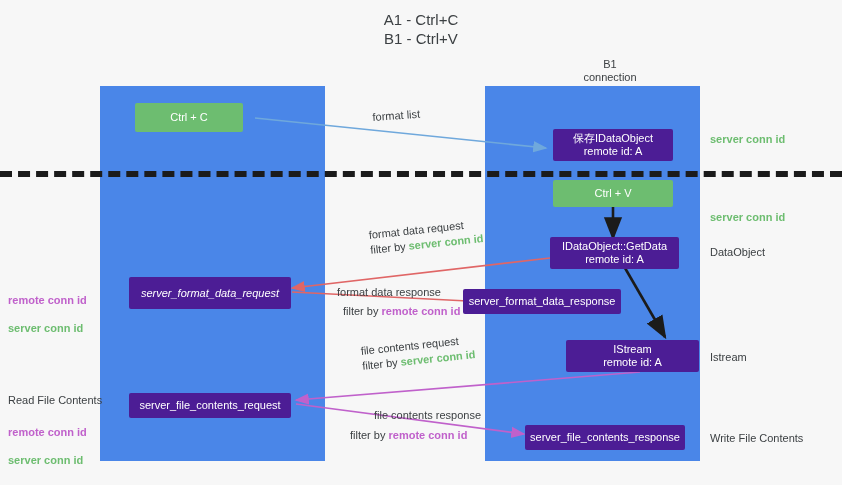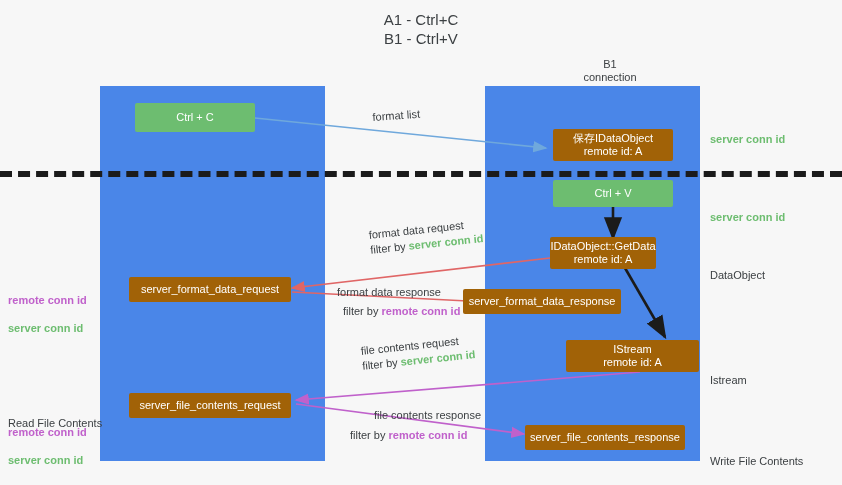"Ctrl + C" div.box { width: 120px -> 108px }
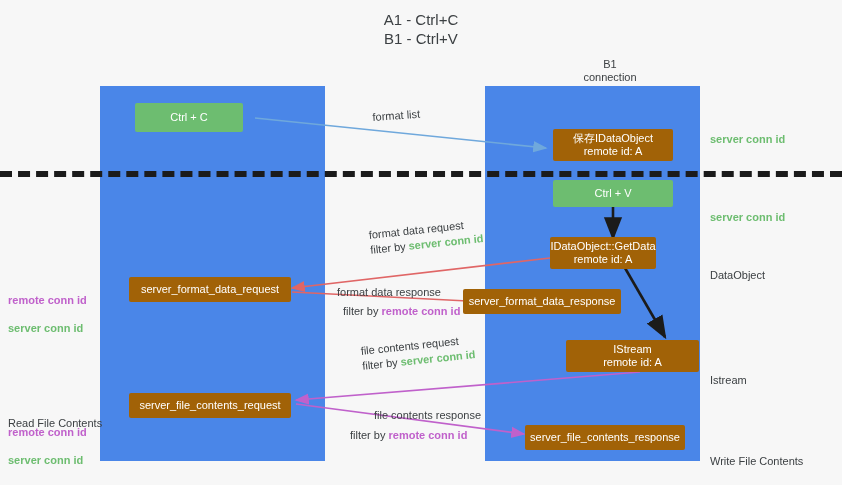"保存IDataObject" .box.orange { background: #a16207 -> #4c1d95 }
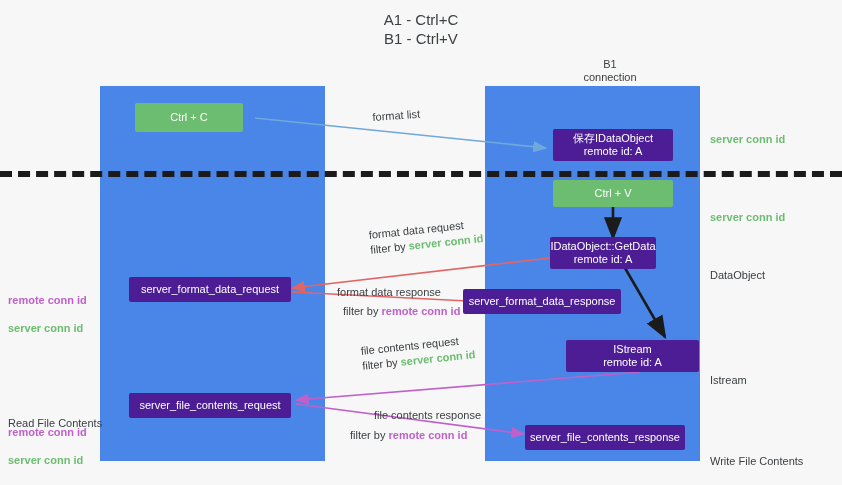"IDataObject::GetData" div.box { width: 106px -> 129px }
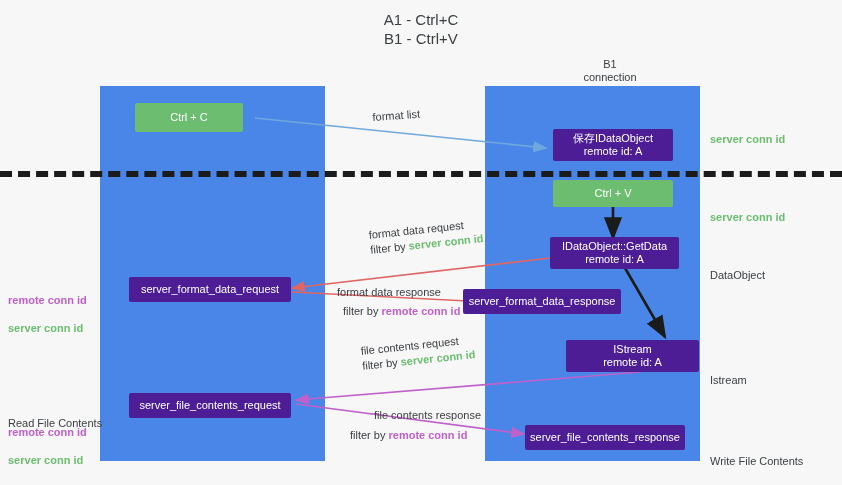"DataObject" .c-dark { margin-top: 23px -> none }
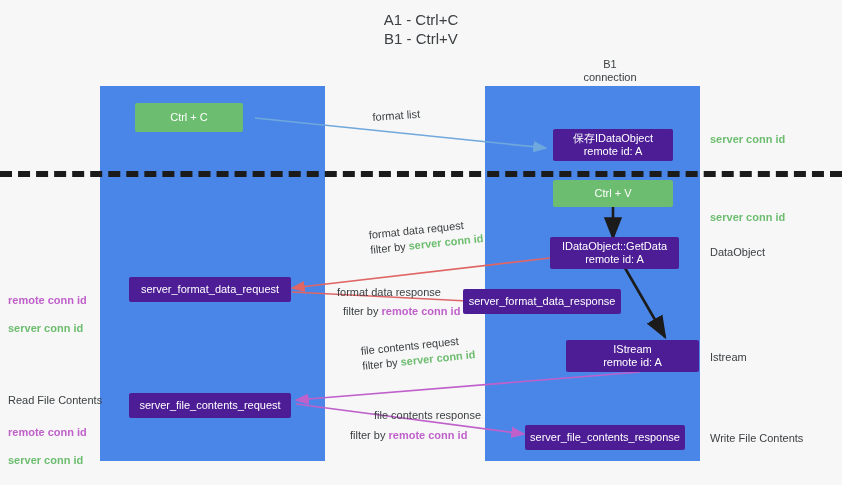"server_format_data_request" div.box { font-style: none -> italic; height: 25px -> 32px }
